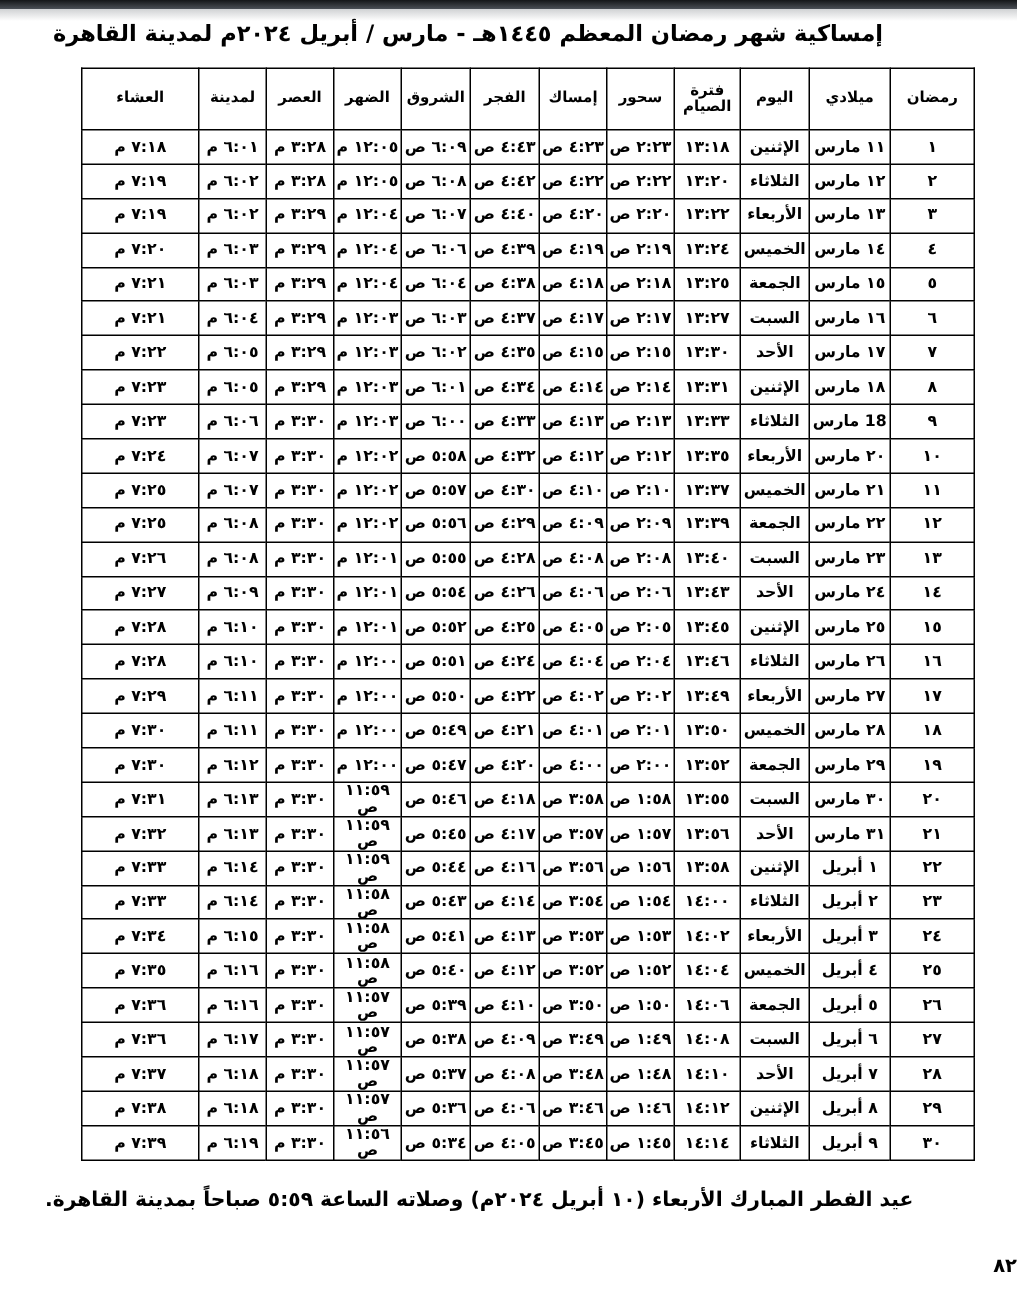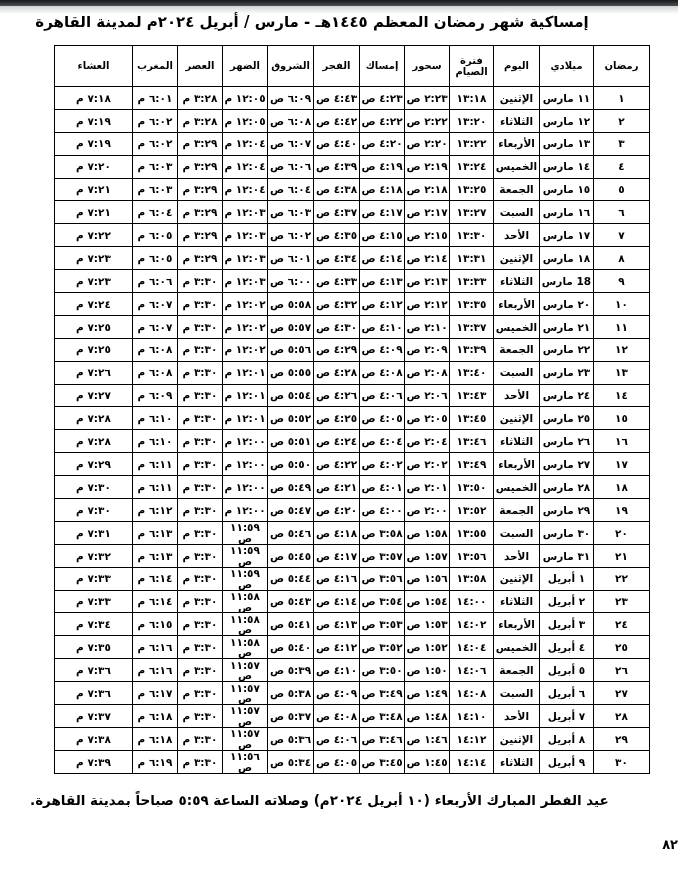"المغرب" th { text: المغرب -> لمدينة }
